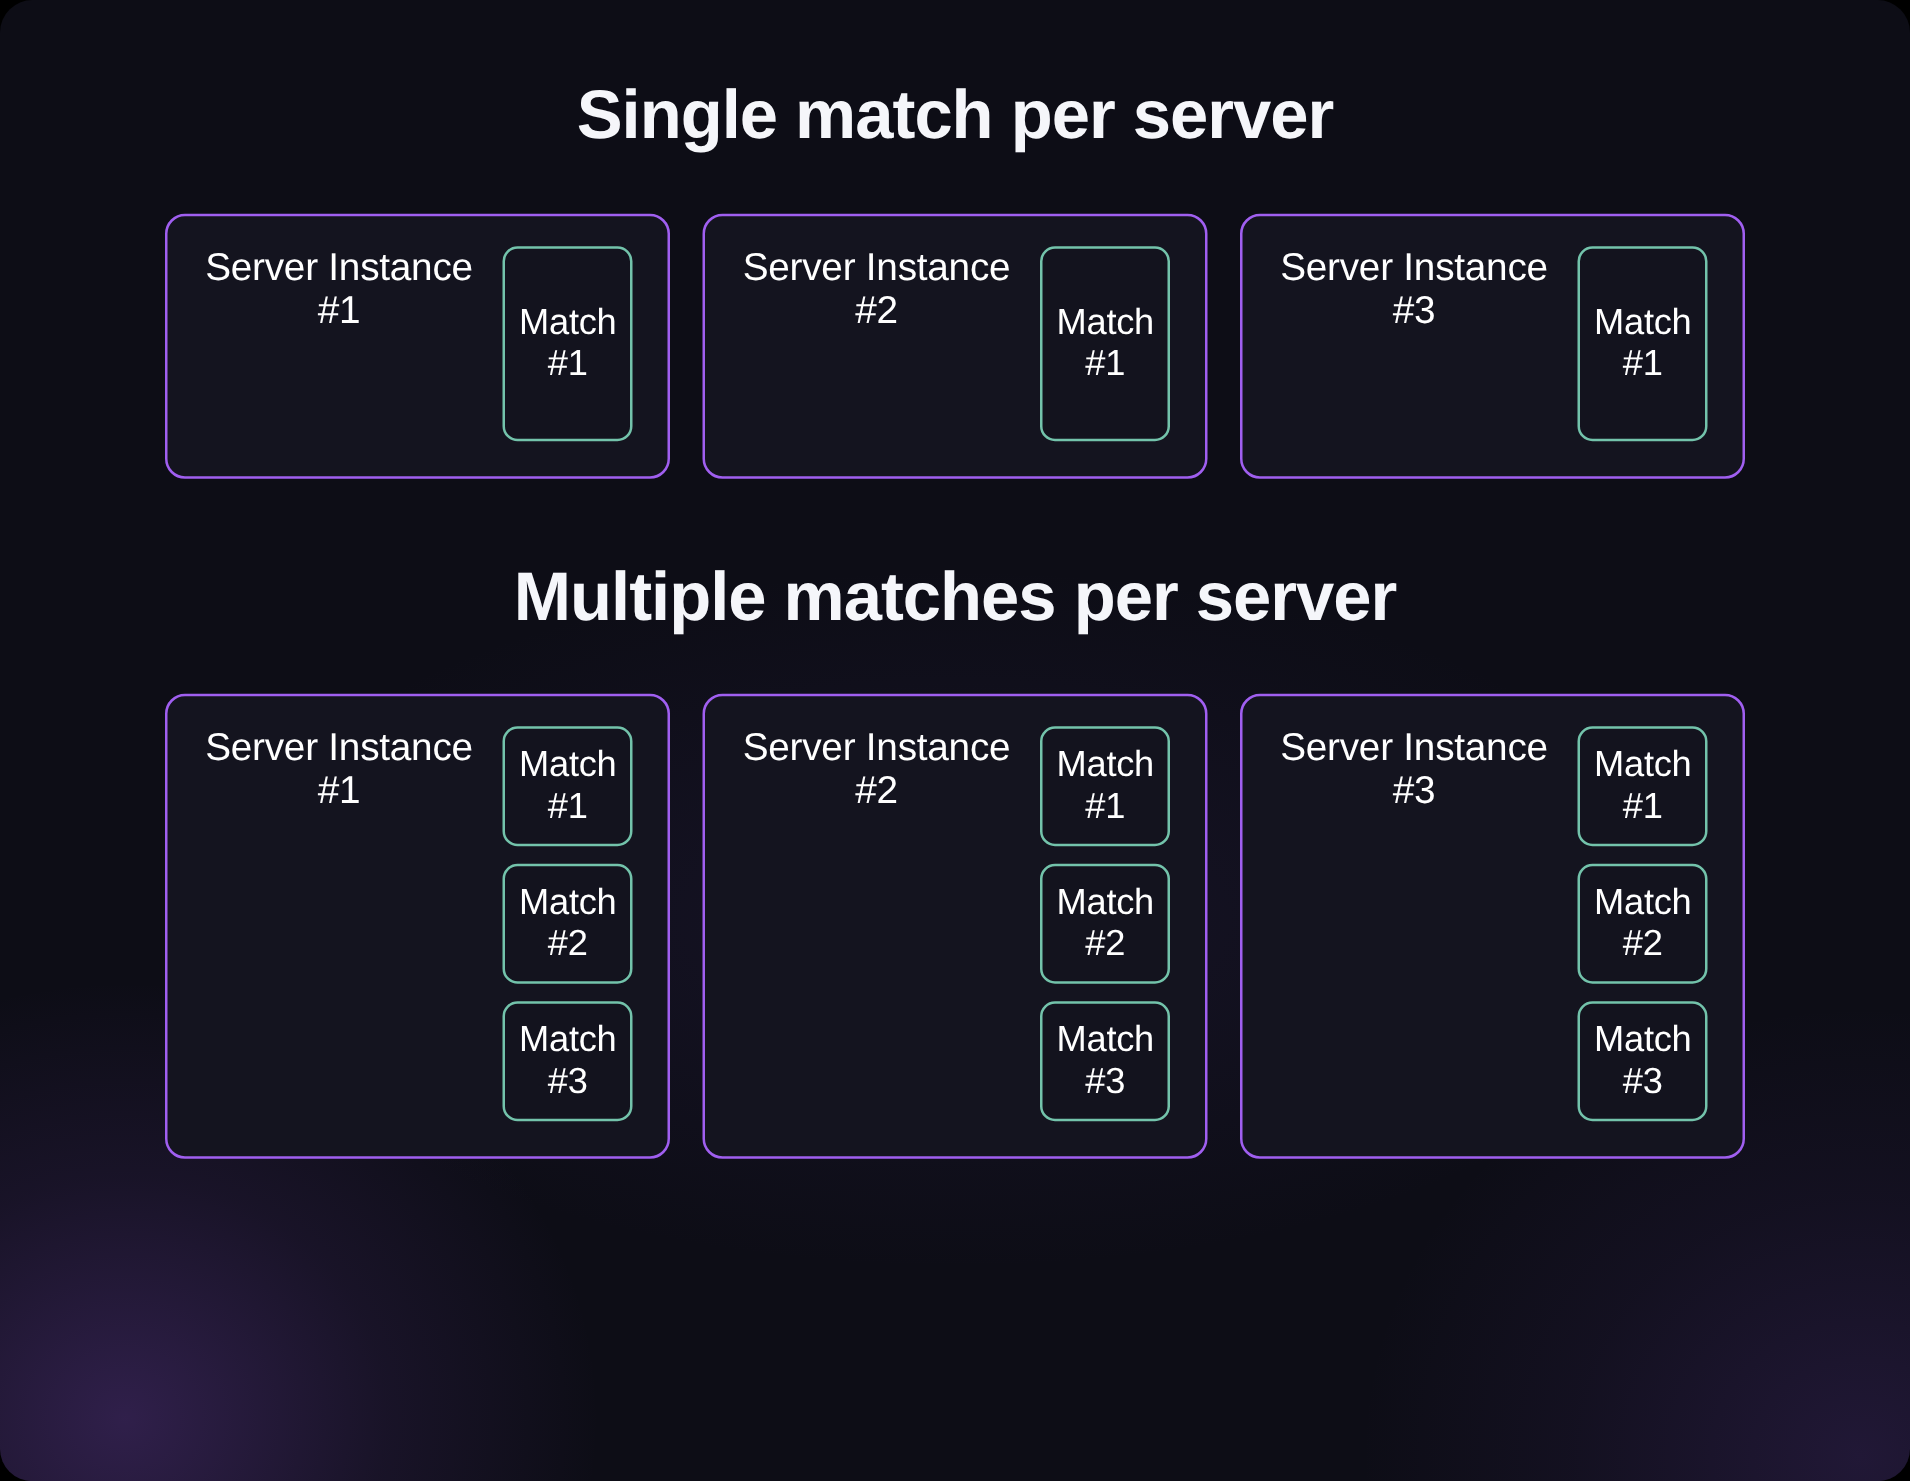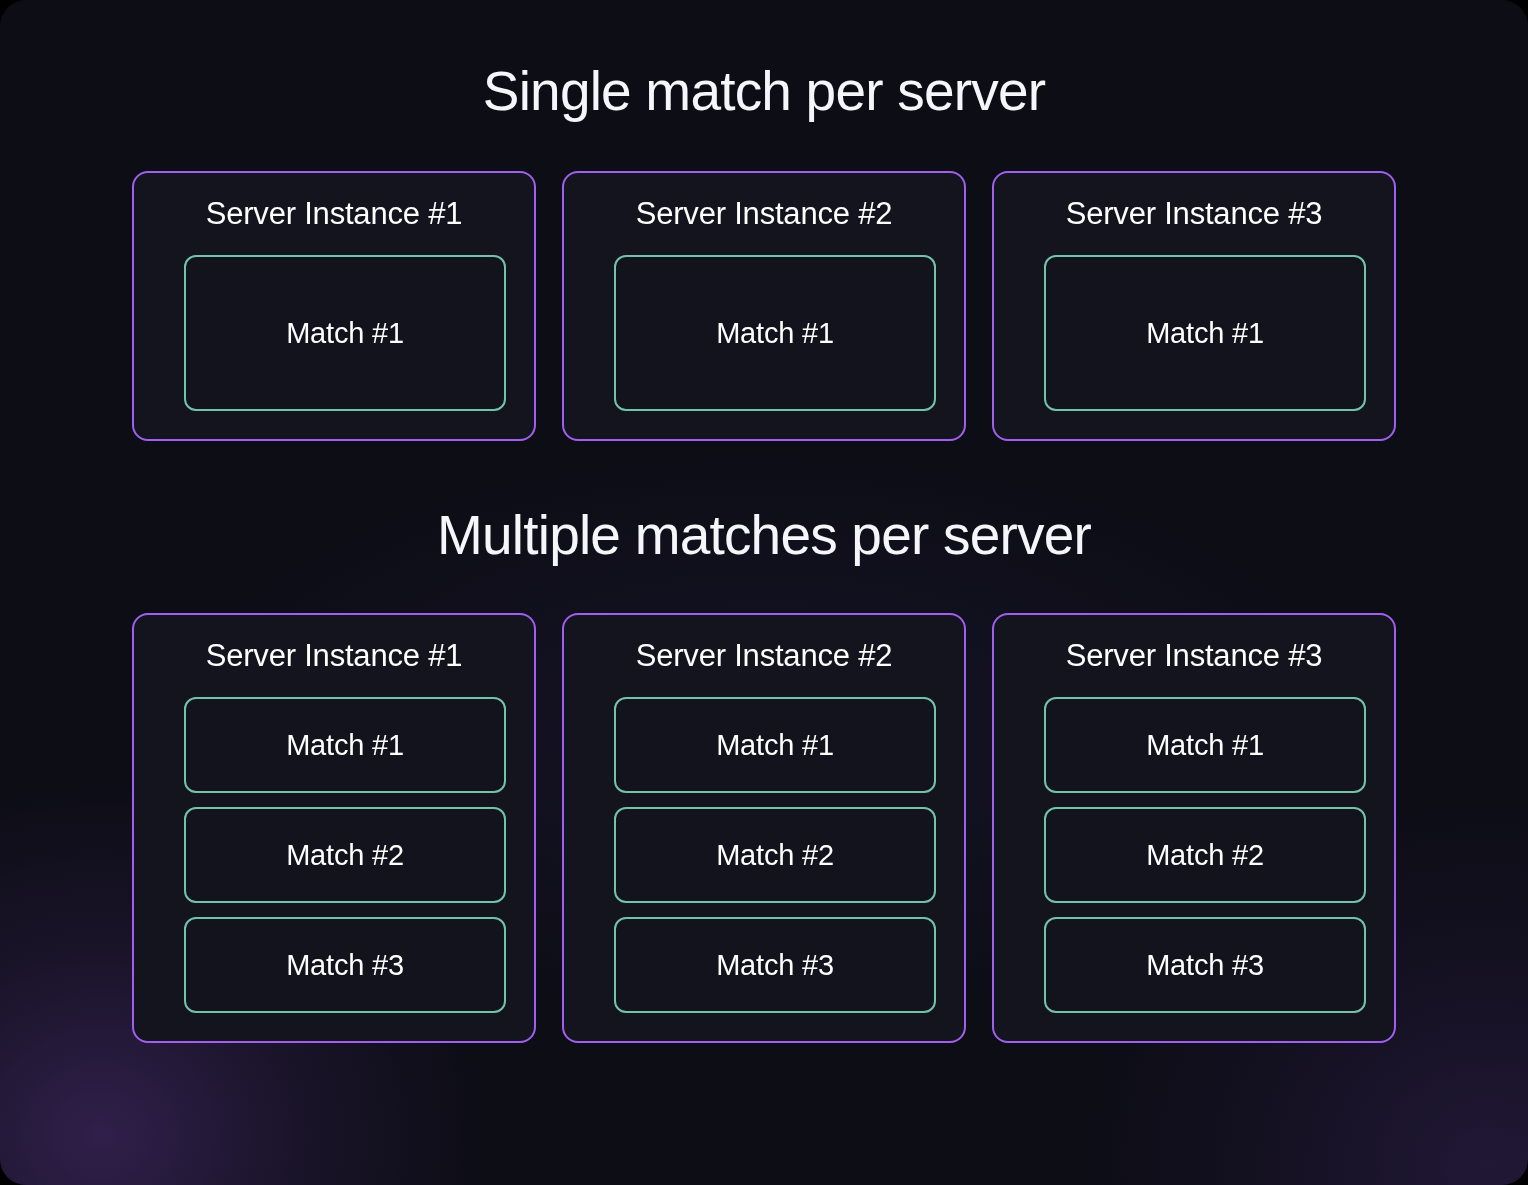"Single match per server" .section-title { font-weight: 400 -> 700 }
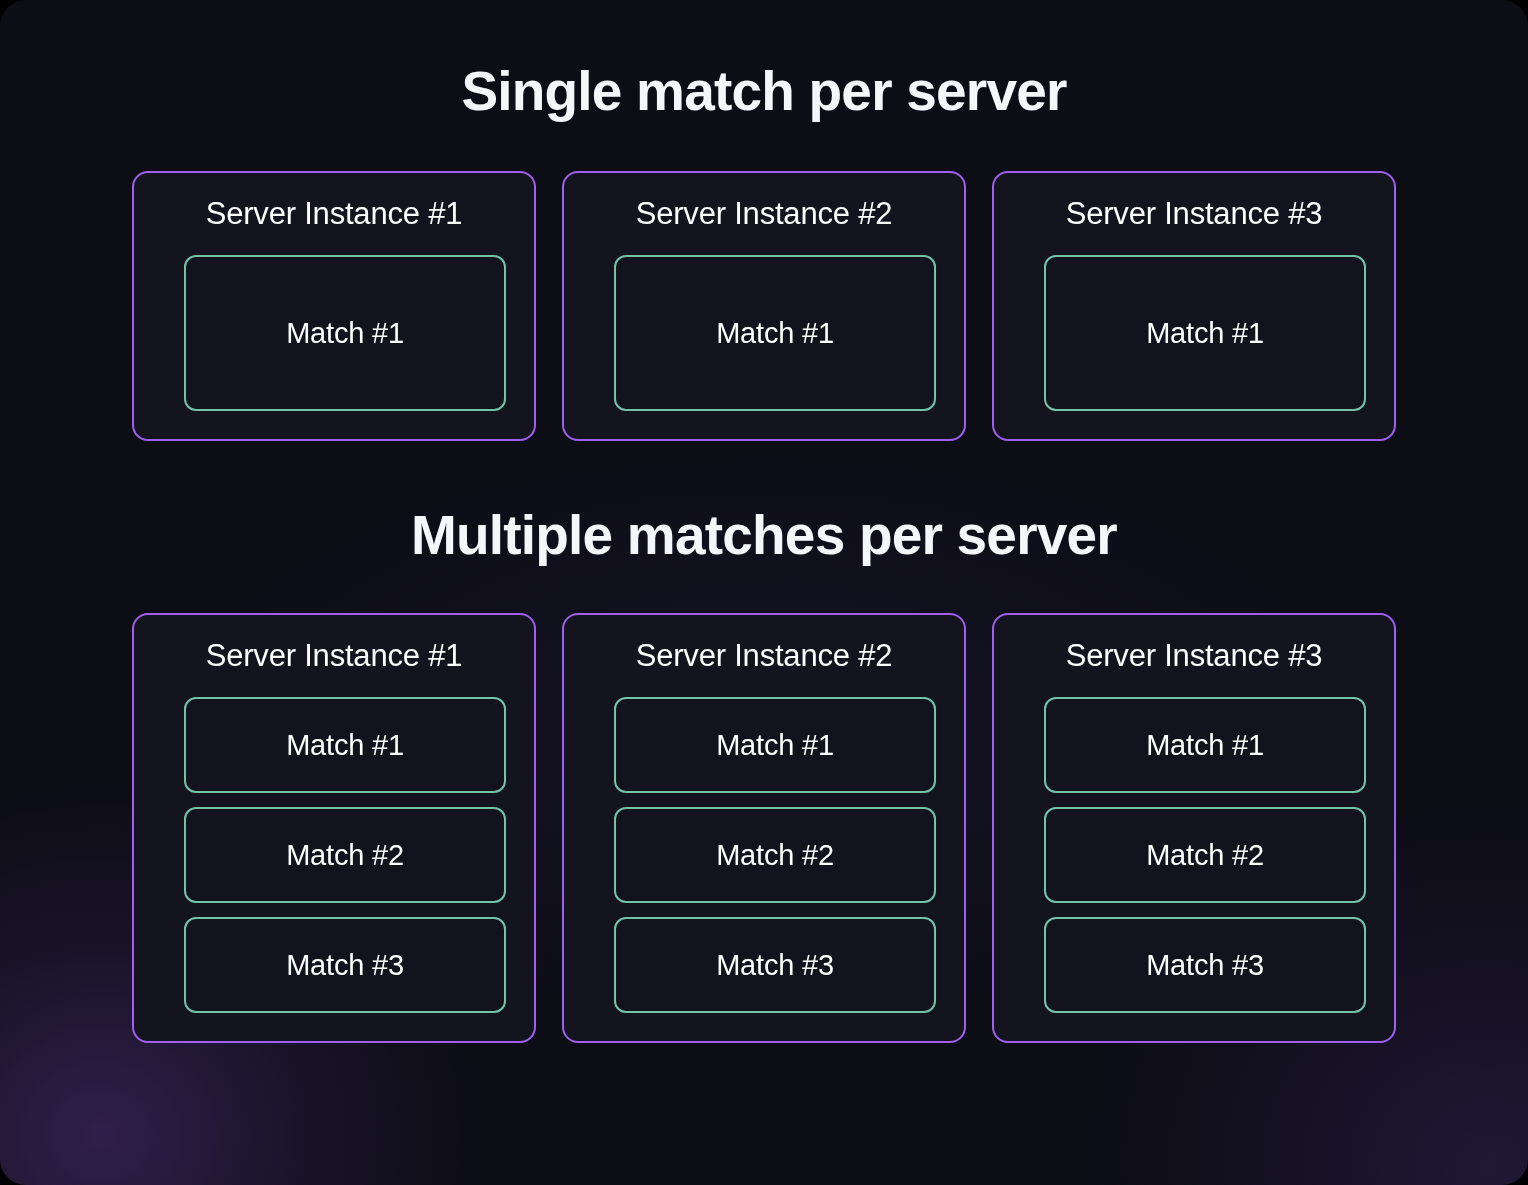"Server Instance #1" .server-card { flex-direction: column -> row }
